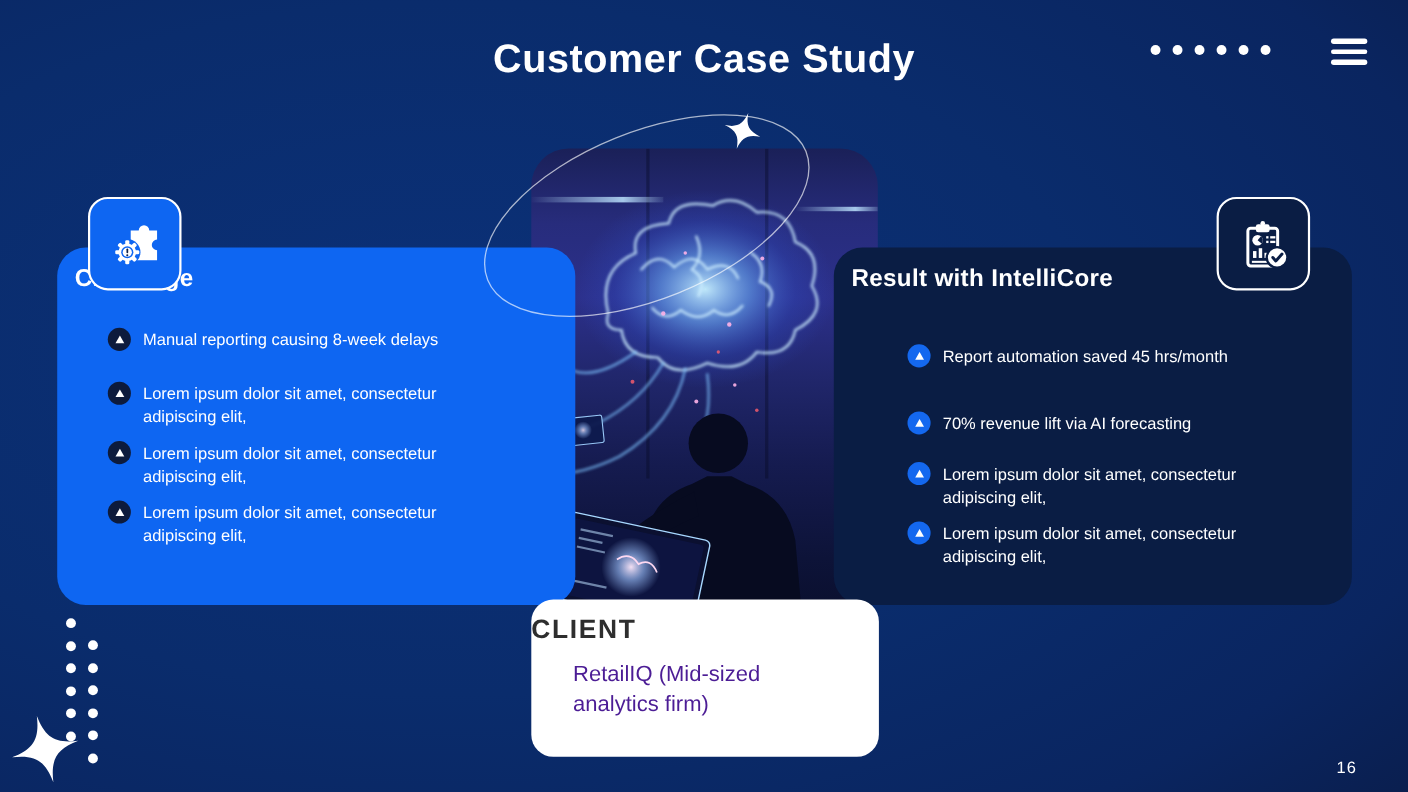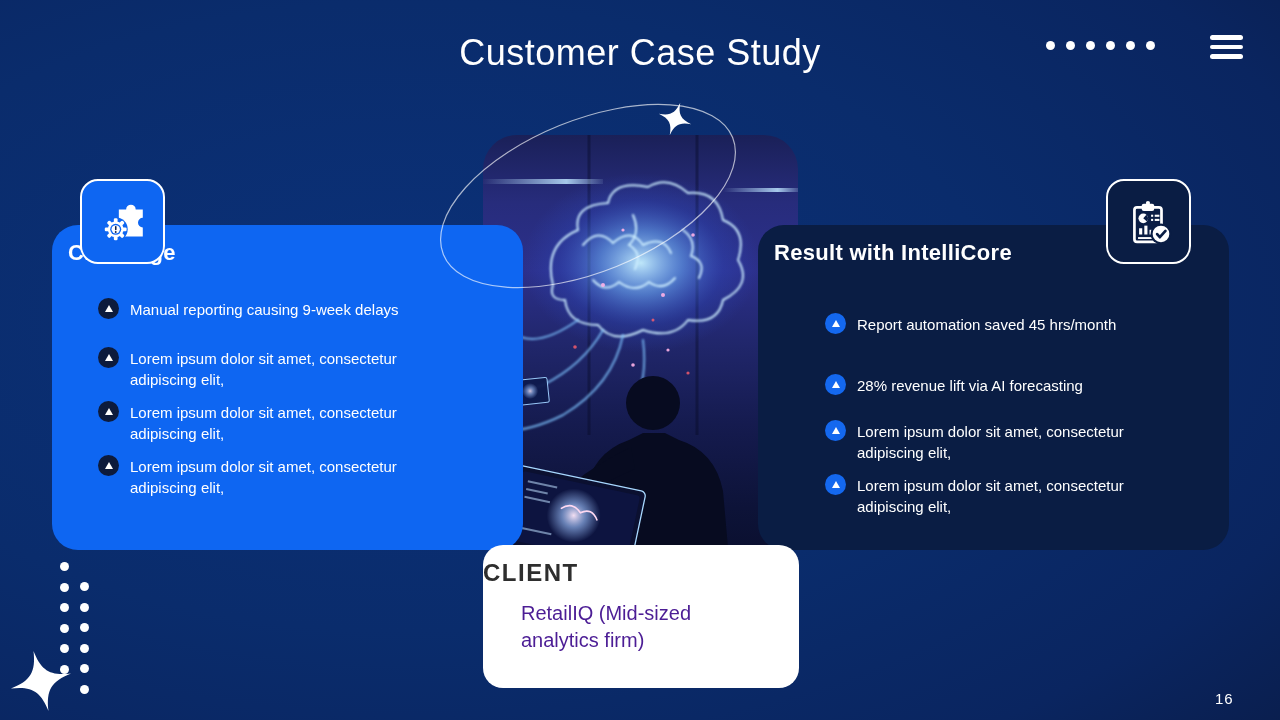"Customer Case Study" .title { font-weight: 400 -> 700 }
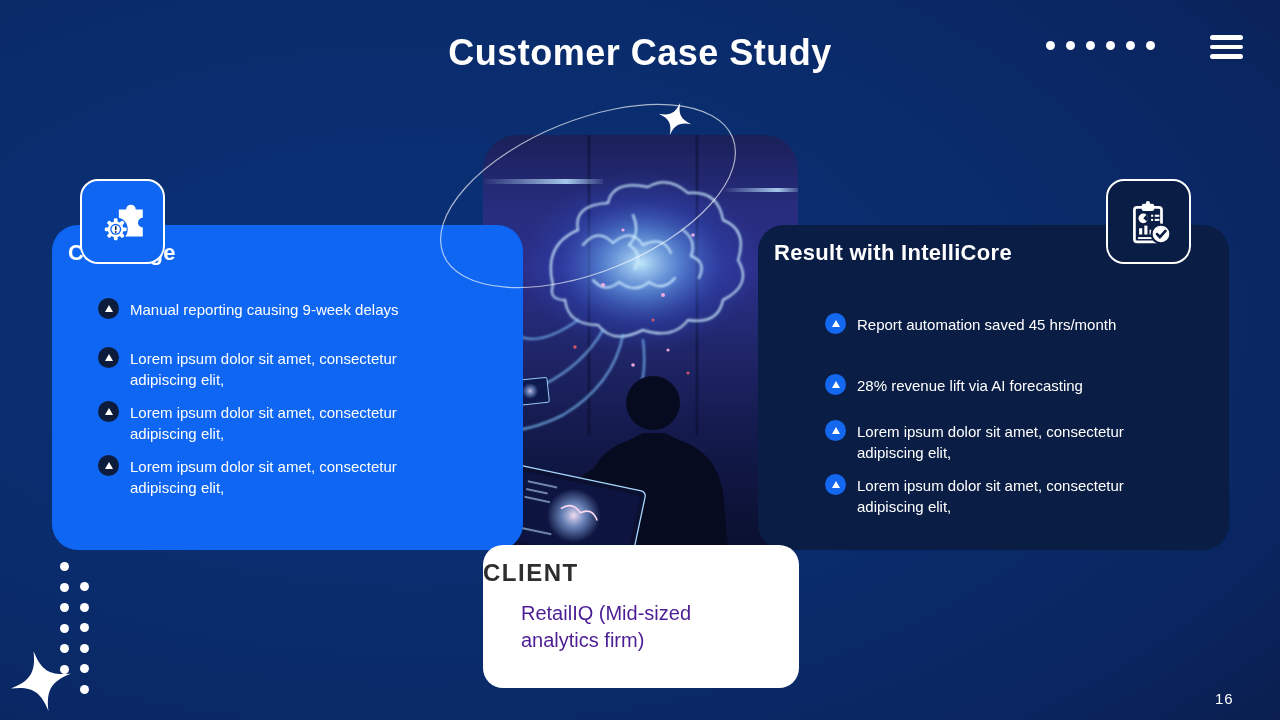"Manual reporting causing 9-week delays" span.btxt { text: 9-week -> 8-week }
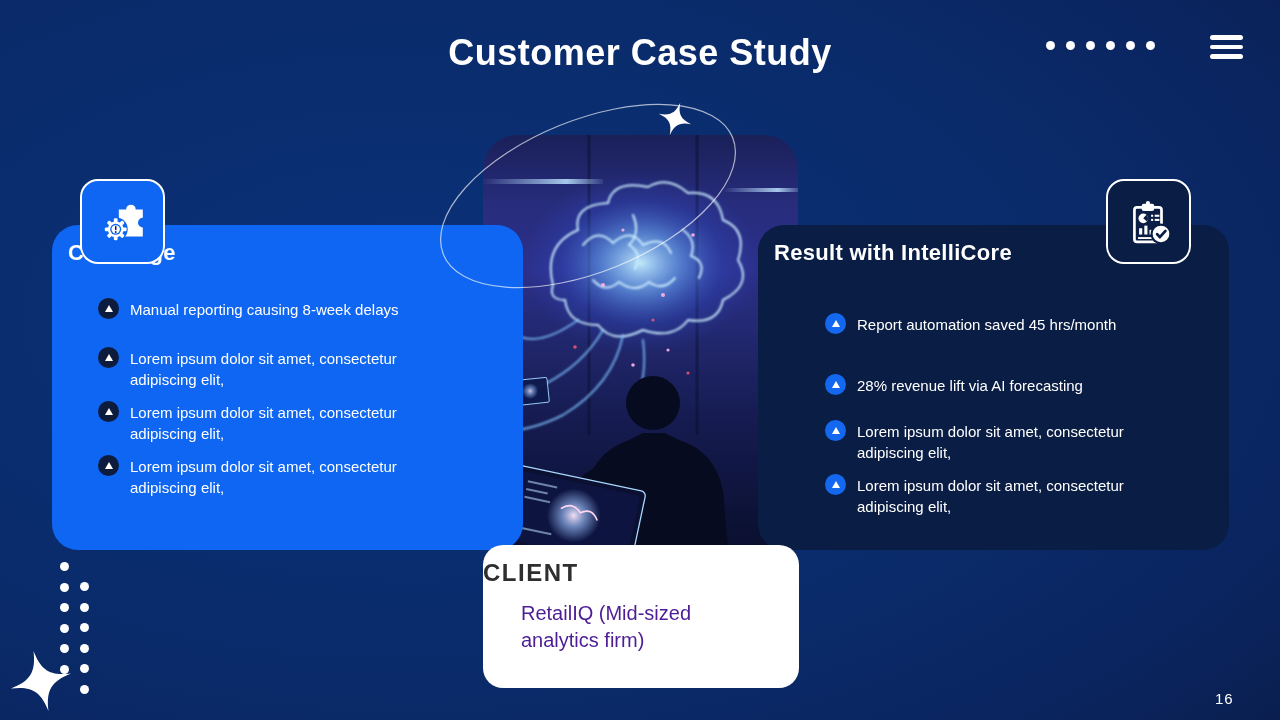"28% revenue lift via AI" span.btxt { text: 28% -> 70% }
